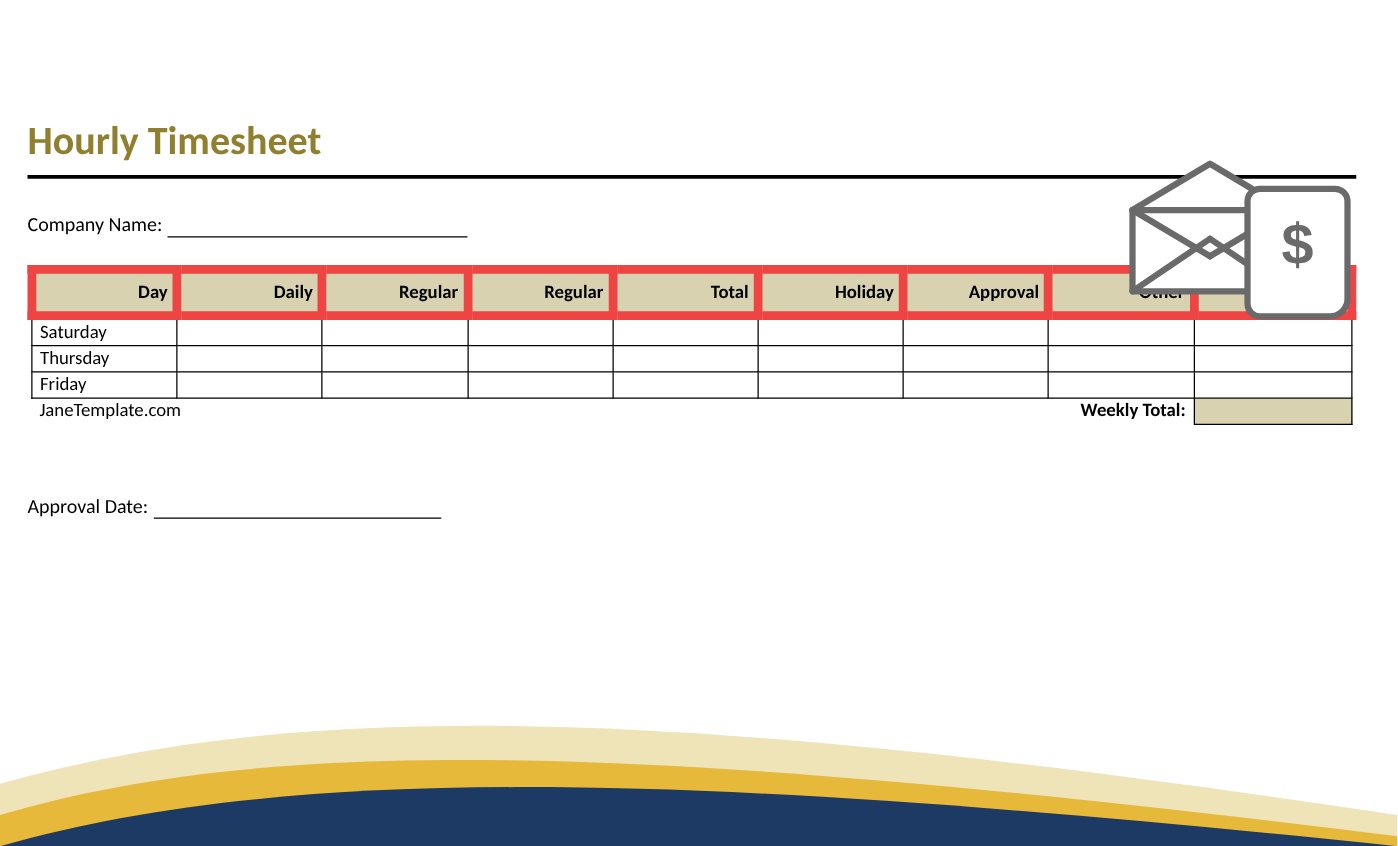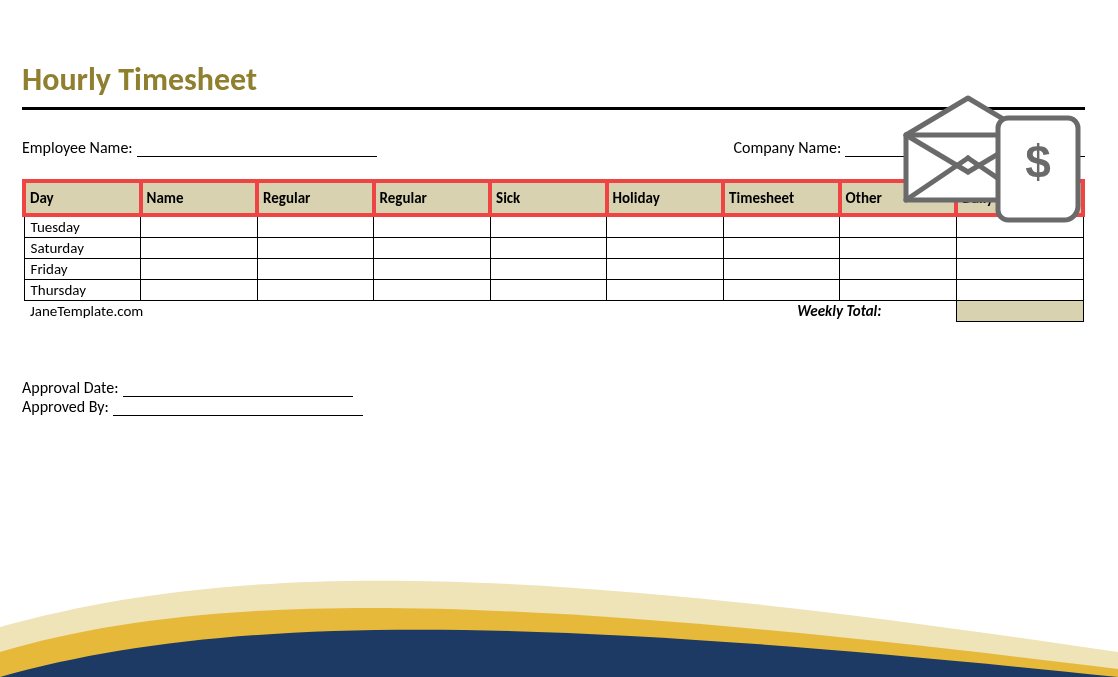"Hourly Timesheet" .title { margin-top: 60px -> 93px }
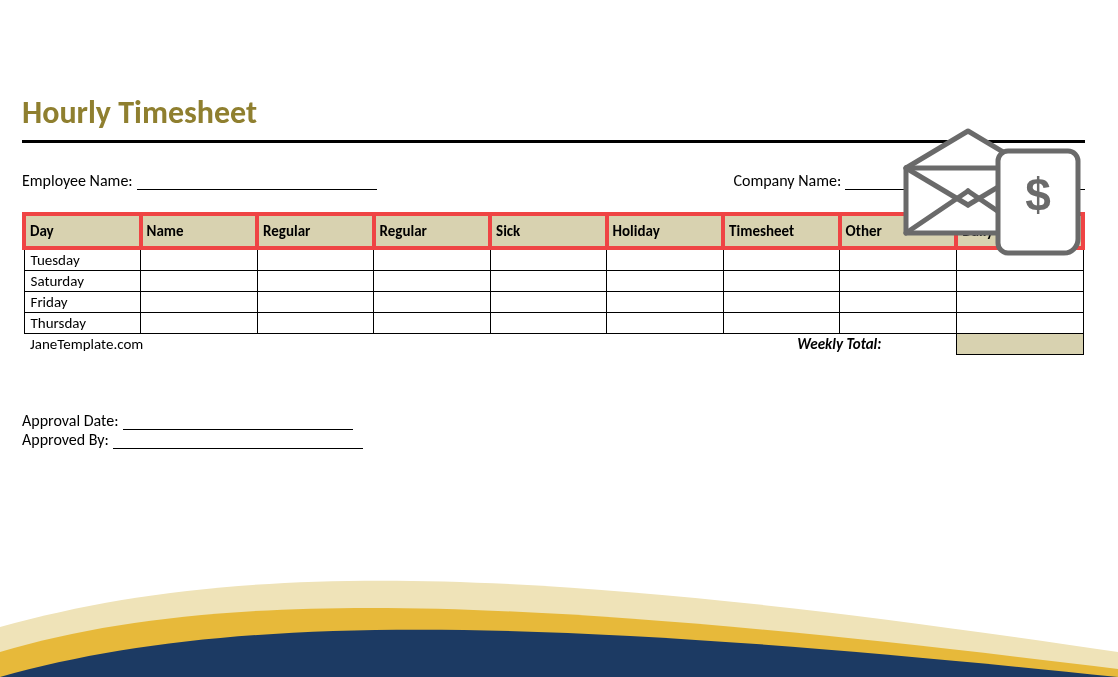"Employee Name:" div.field { html: <div> <span>Employee Name:</span> <span></span> </div> -> none }
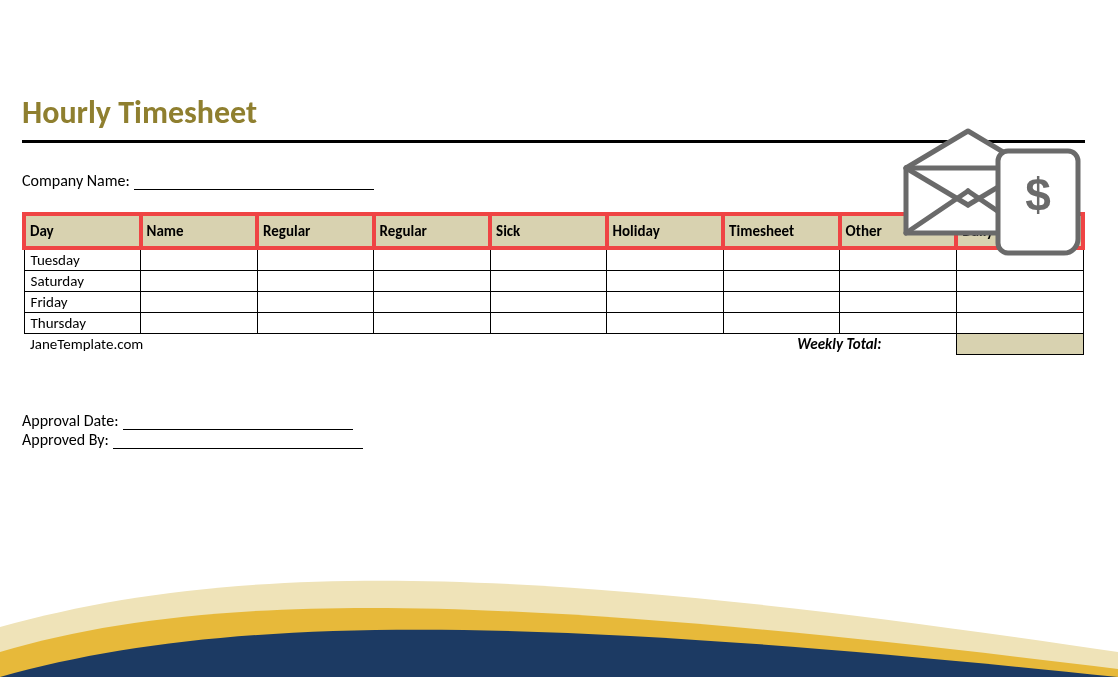"Day" table.sheet th { border: 4px solid #ef4444 -> 7px solid #ef4444; text-align: left -> right }
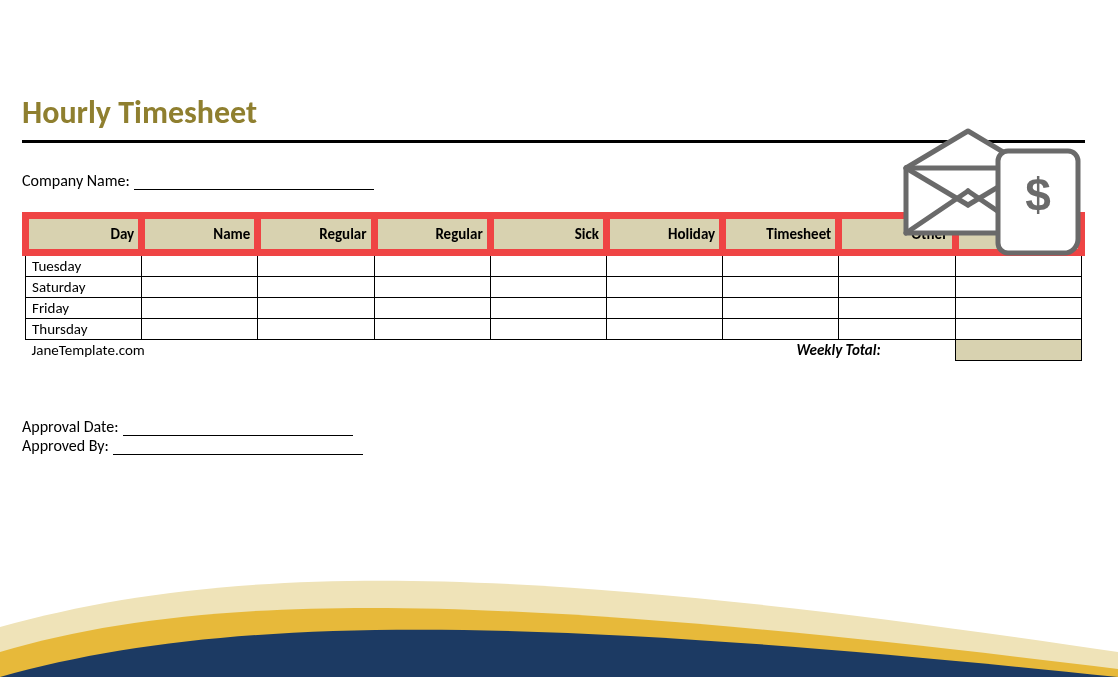"Name" th { text: Name -> Daily }
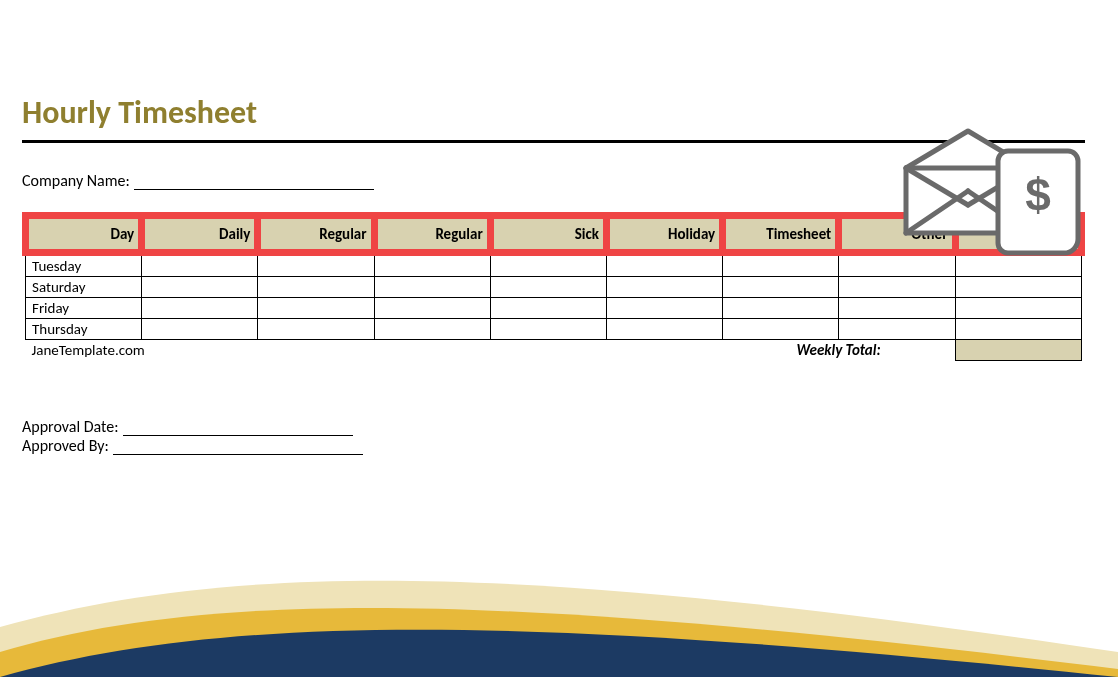"Sick" th { text: Sick -> Total }
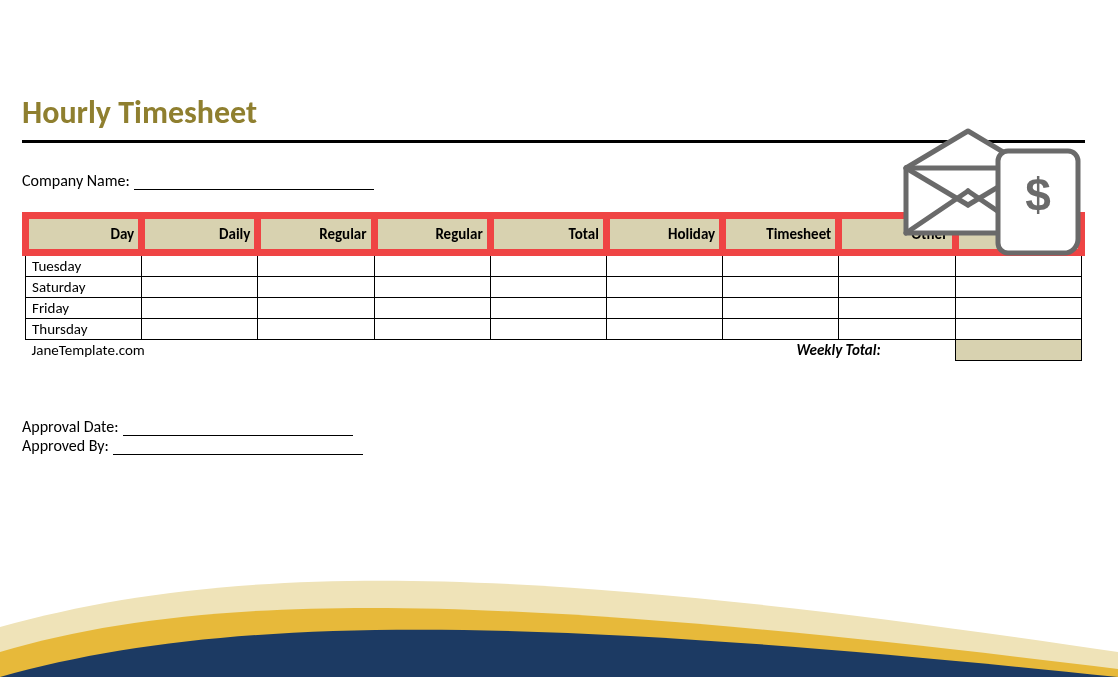"Timesheet" th { text: Timesheet -> Approval }
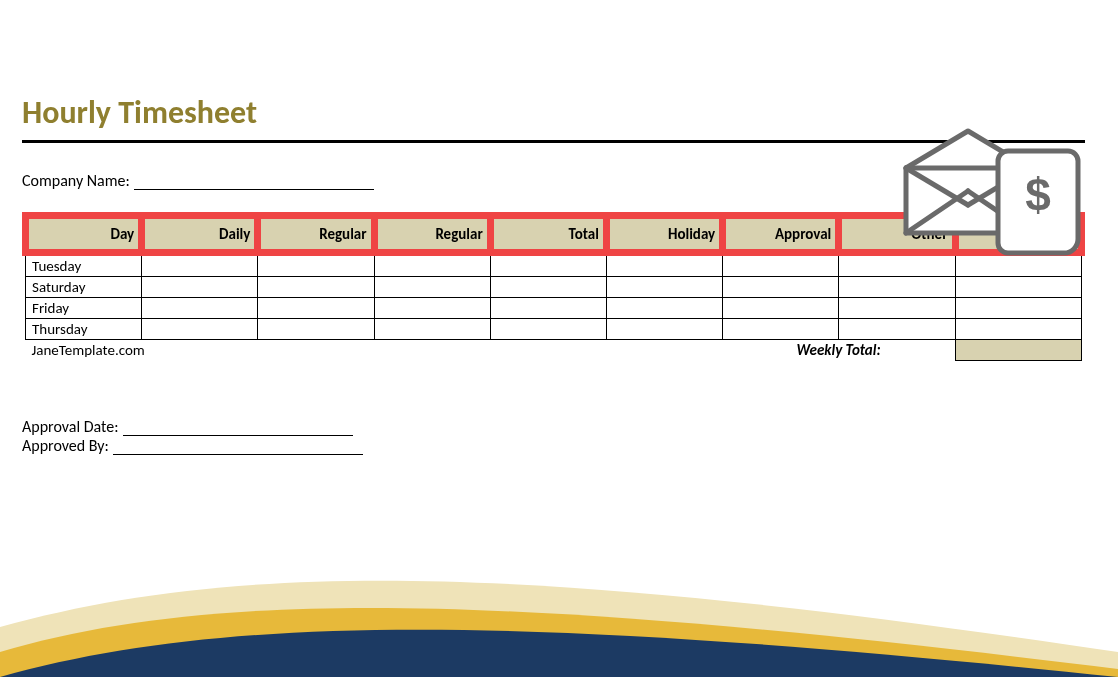"Tuesday" tr { html: <tr> <td>Tuesday</td> <td></td> <td></td> <td></td> <td></td> <td></td> <td></td> <td></td> <td></td> </tr> -> none }
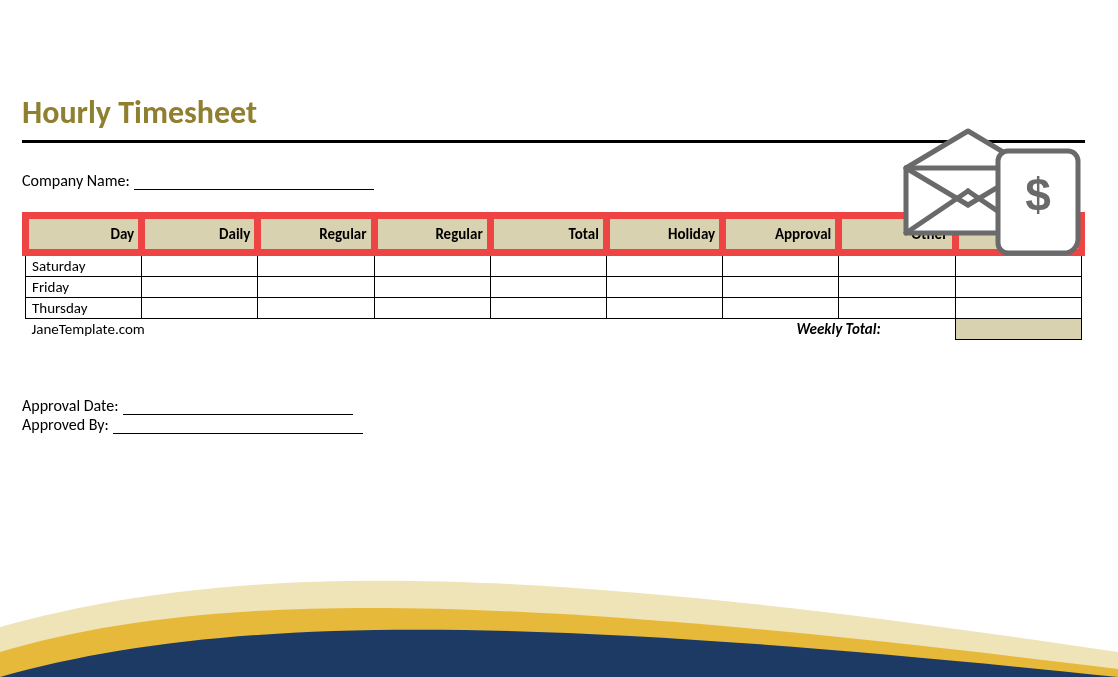"Friday" tr { order: before "Thursday" -> after "Thursday" }
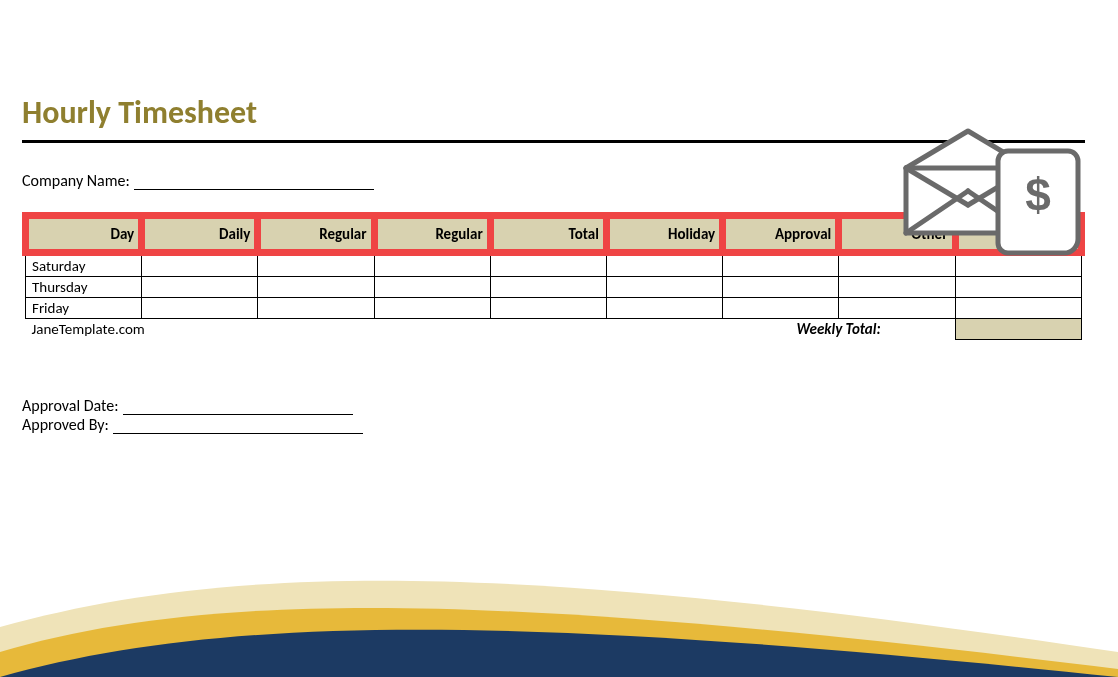"Weekly Total:" .footer-row .wt-label { font-style: italic -> none; text-align: center -> right }
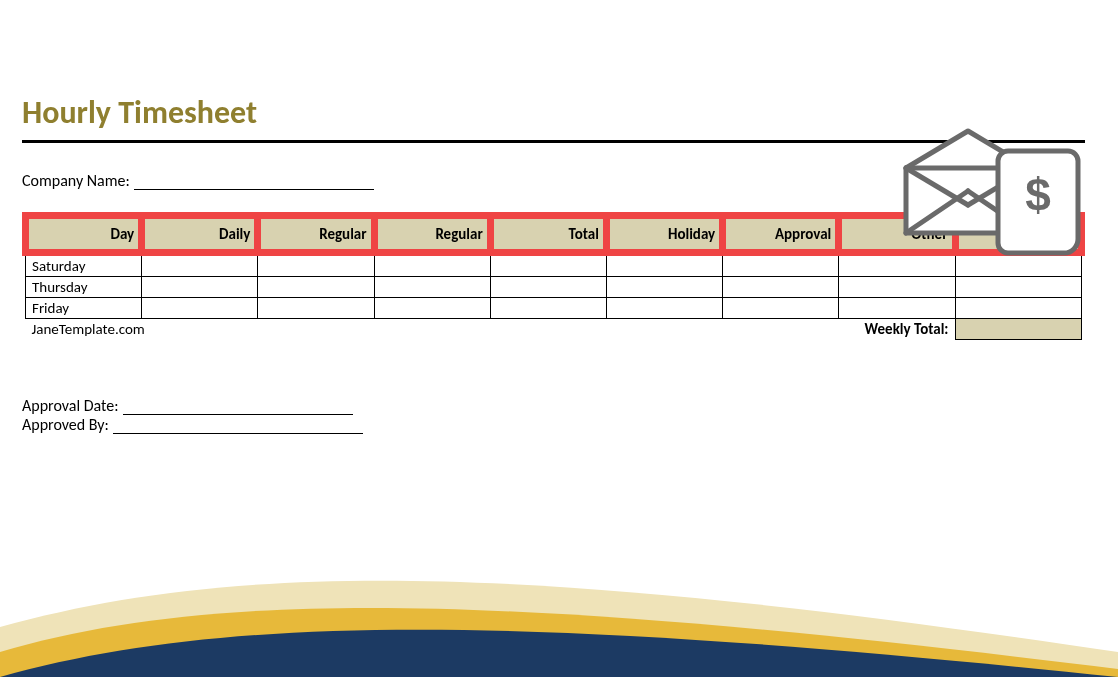"Approved By:" div.field { html: <div> <span>Approved By:</span> <span></span> </div> -> none }
